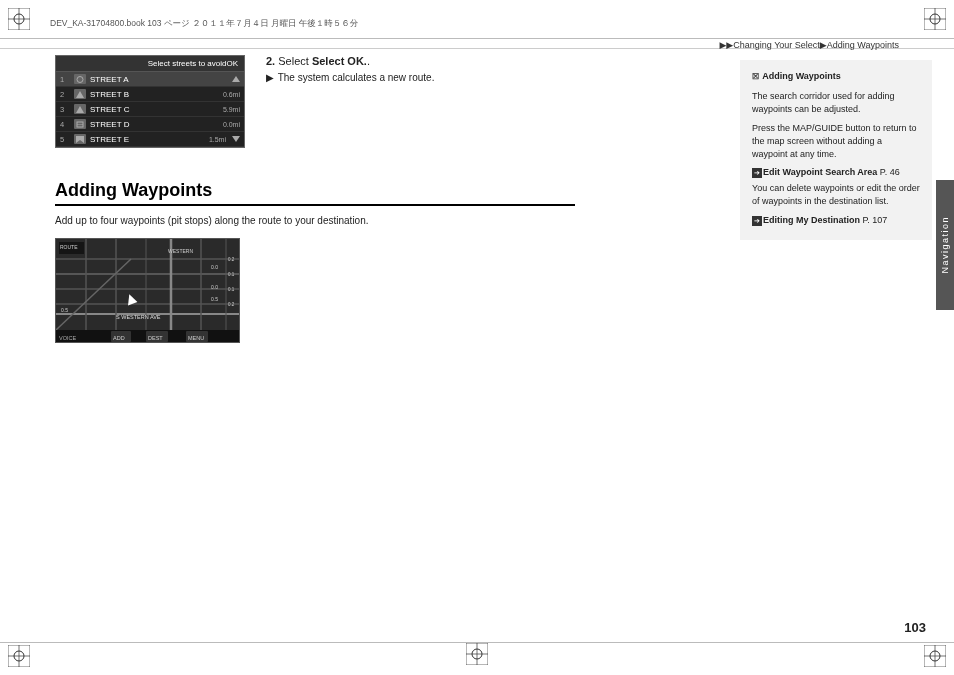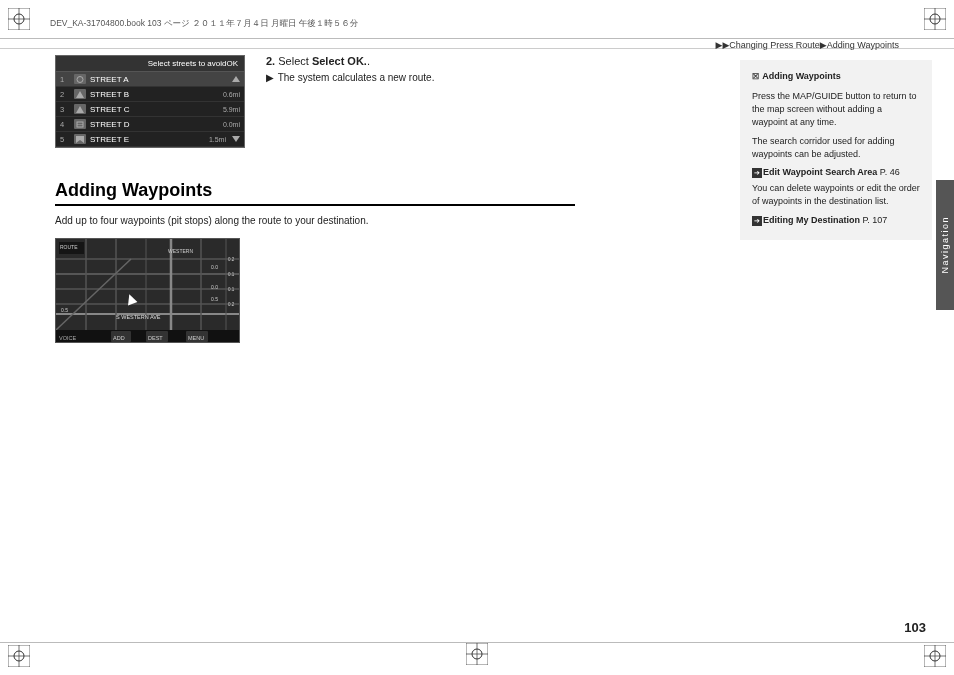"▶▶Changing Press Route▶Adding Waypoints" span { text: Press Route -> Your Select }
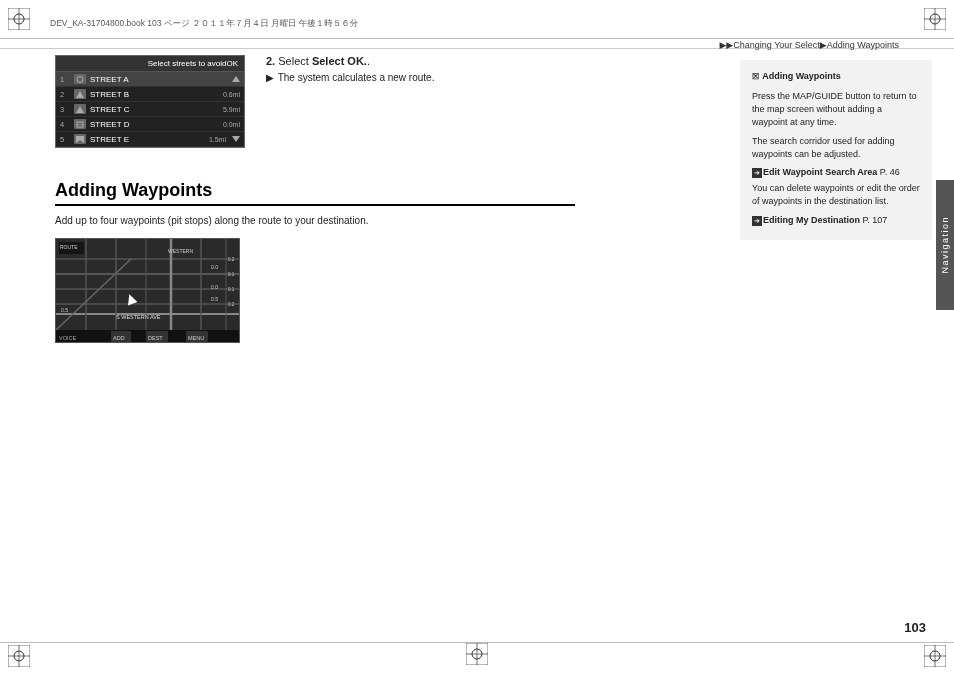"Press the MAP/GUIDE button to" p { order: before "The search corridor used for" -> after "The search corridor used for" }
